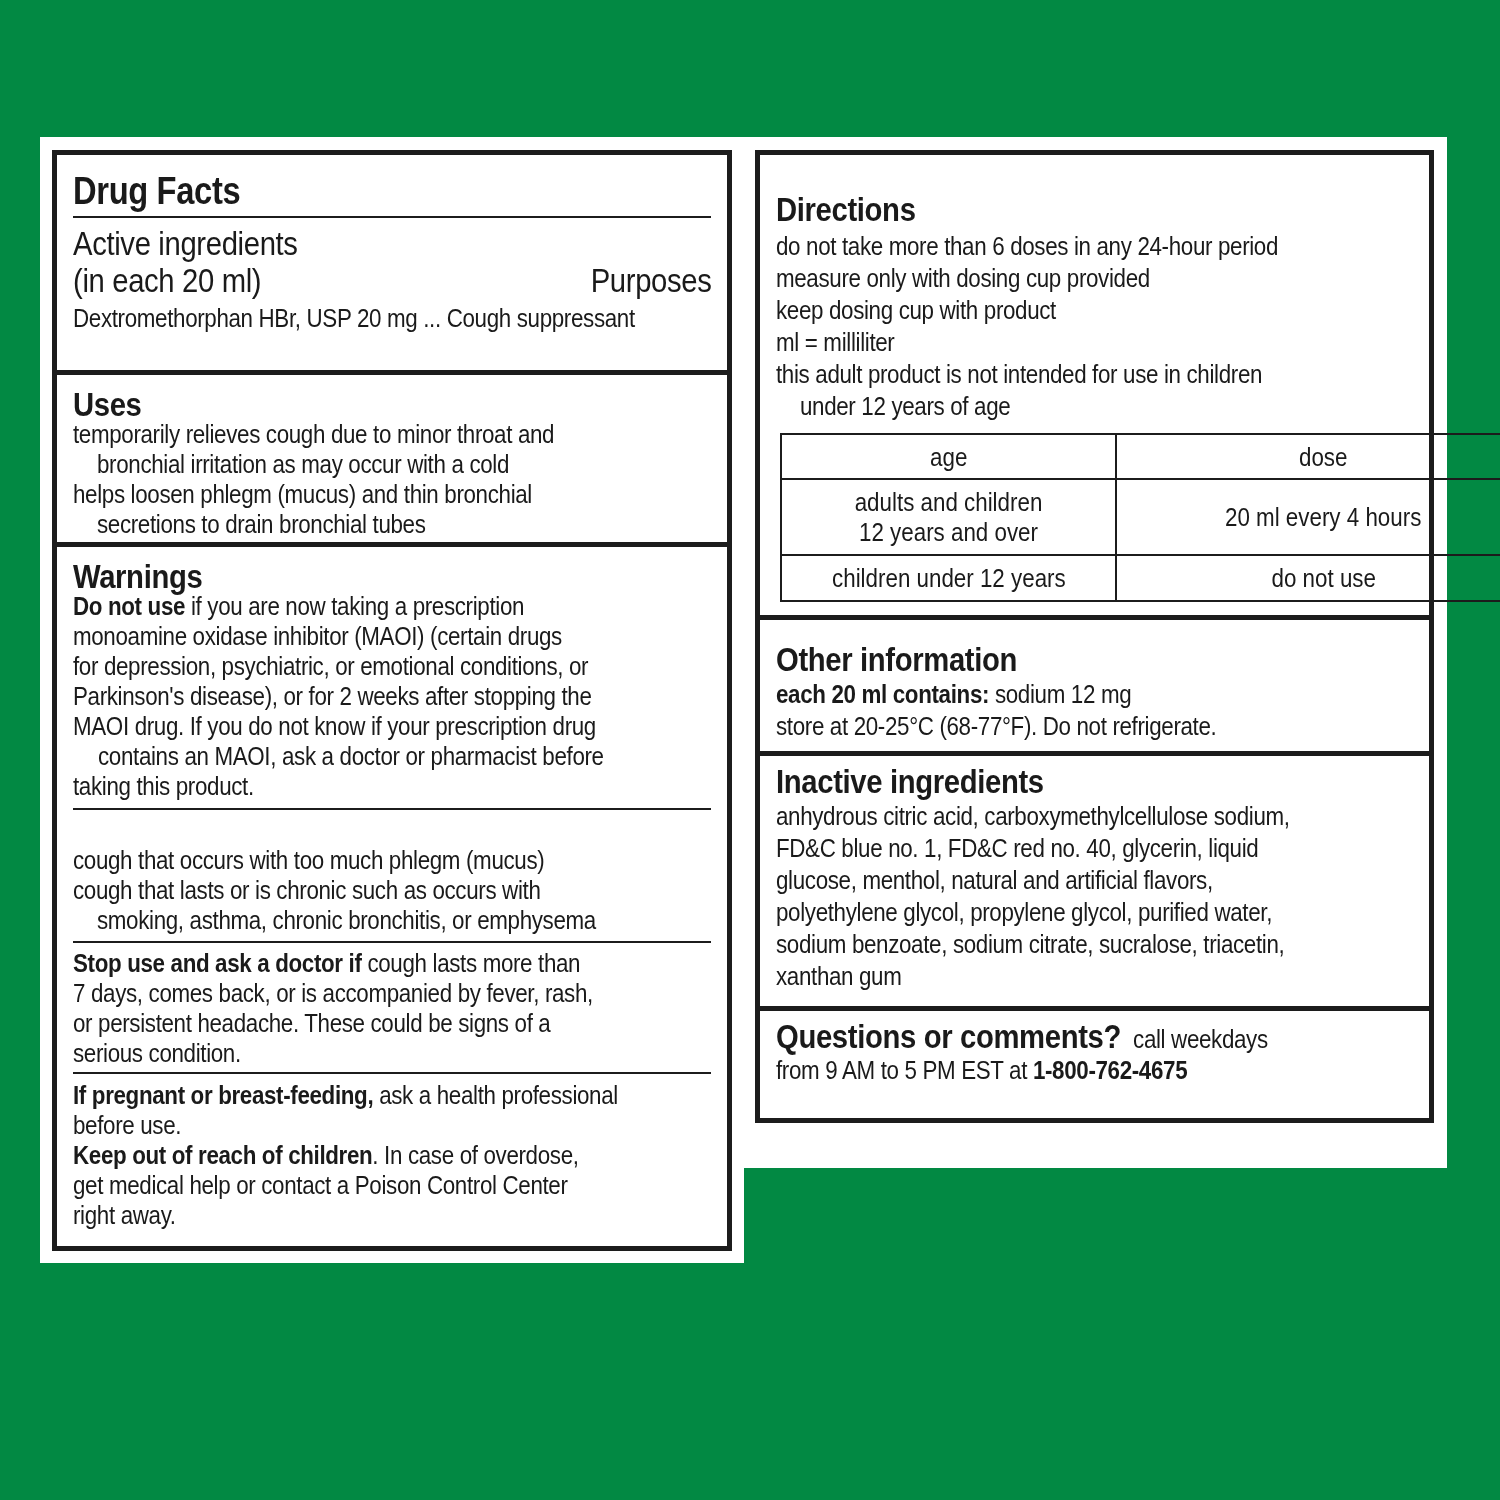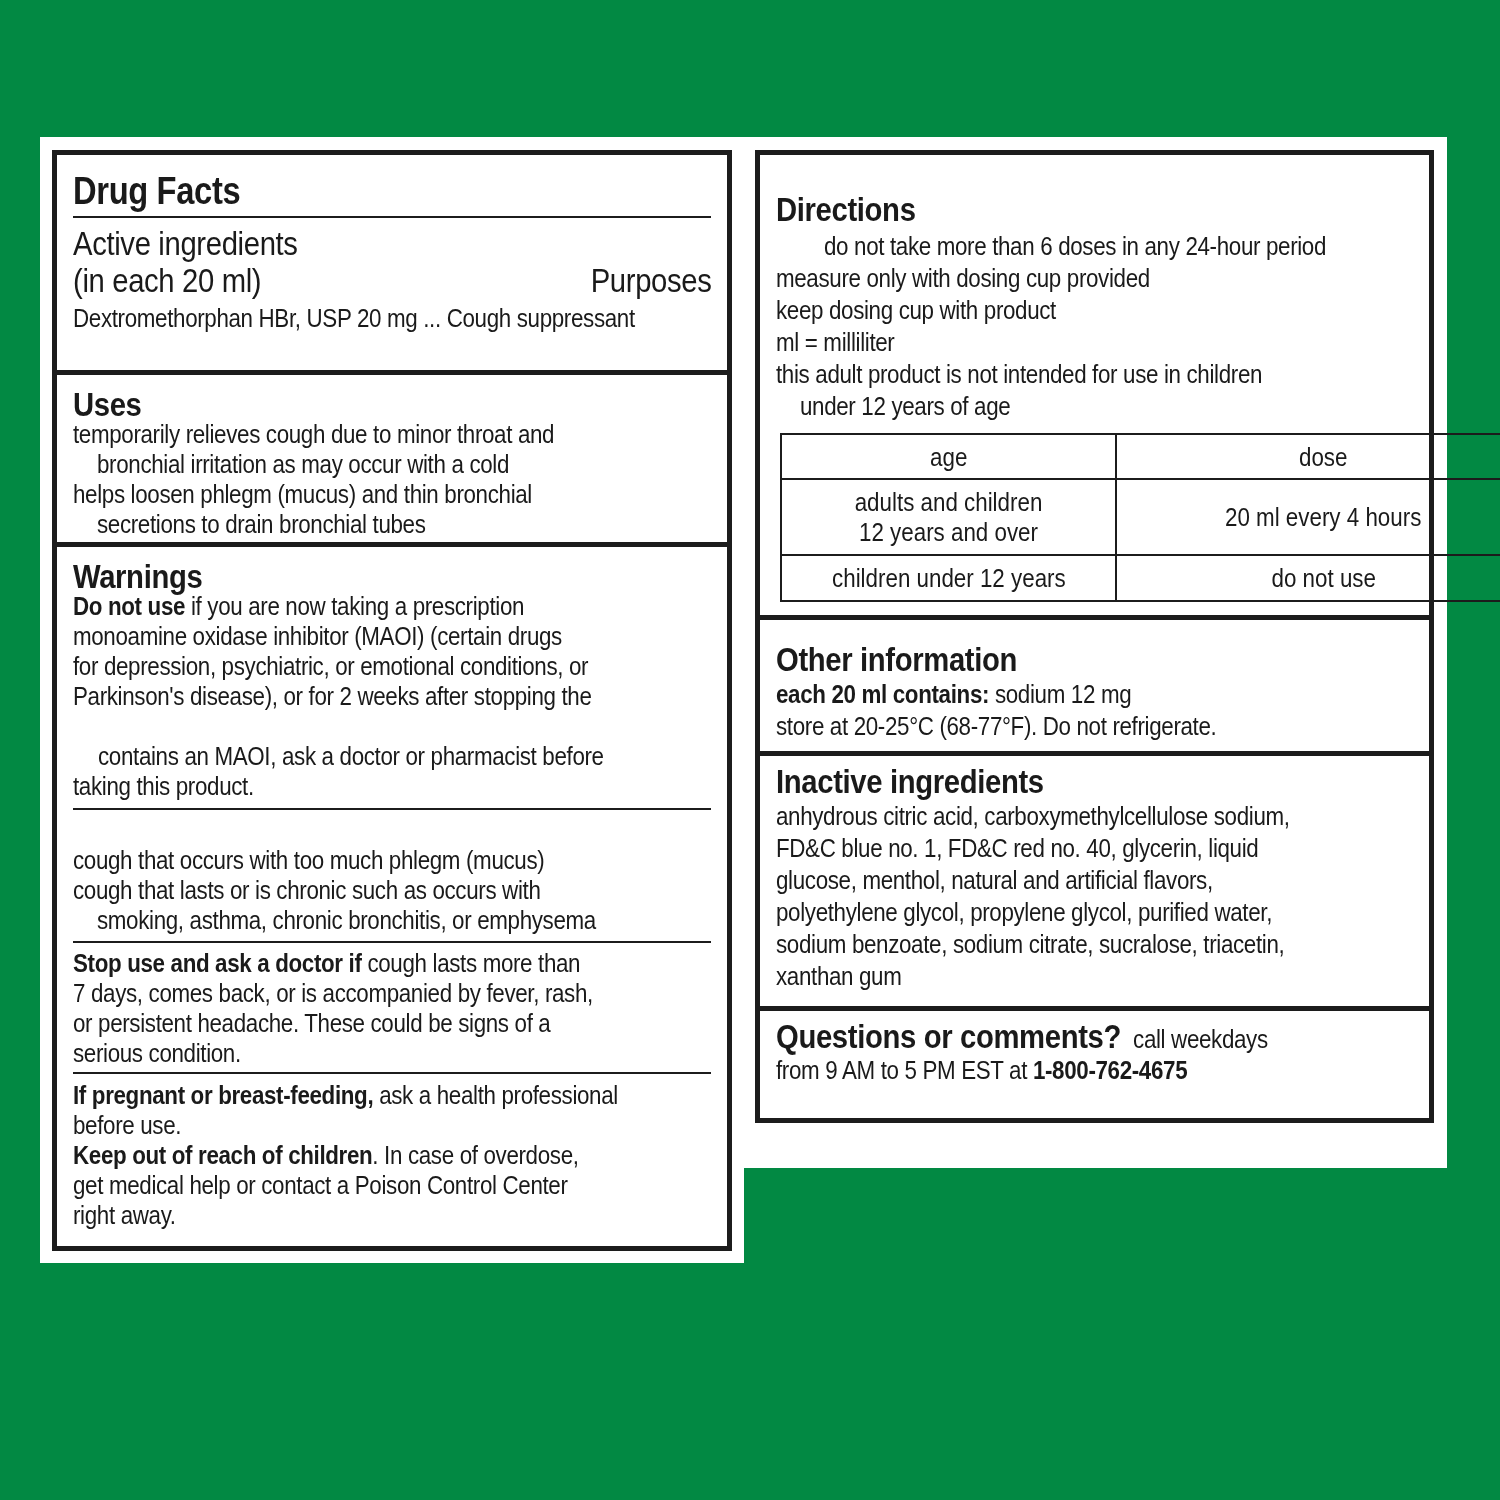"do not take more than" div.txt { margin-left: 48px -> none }
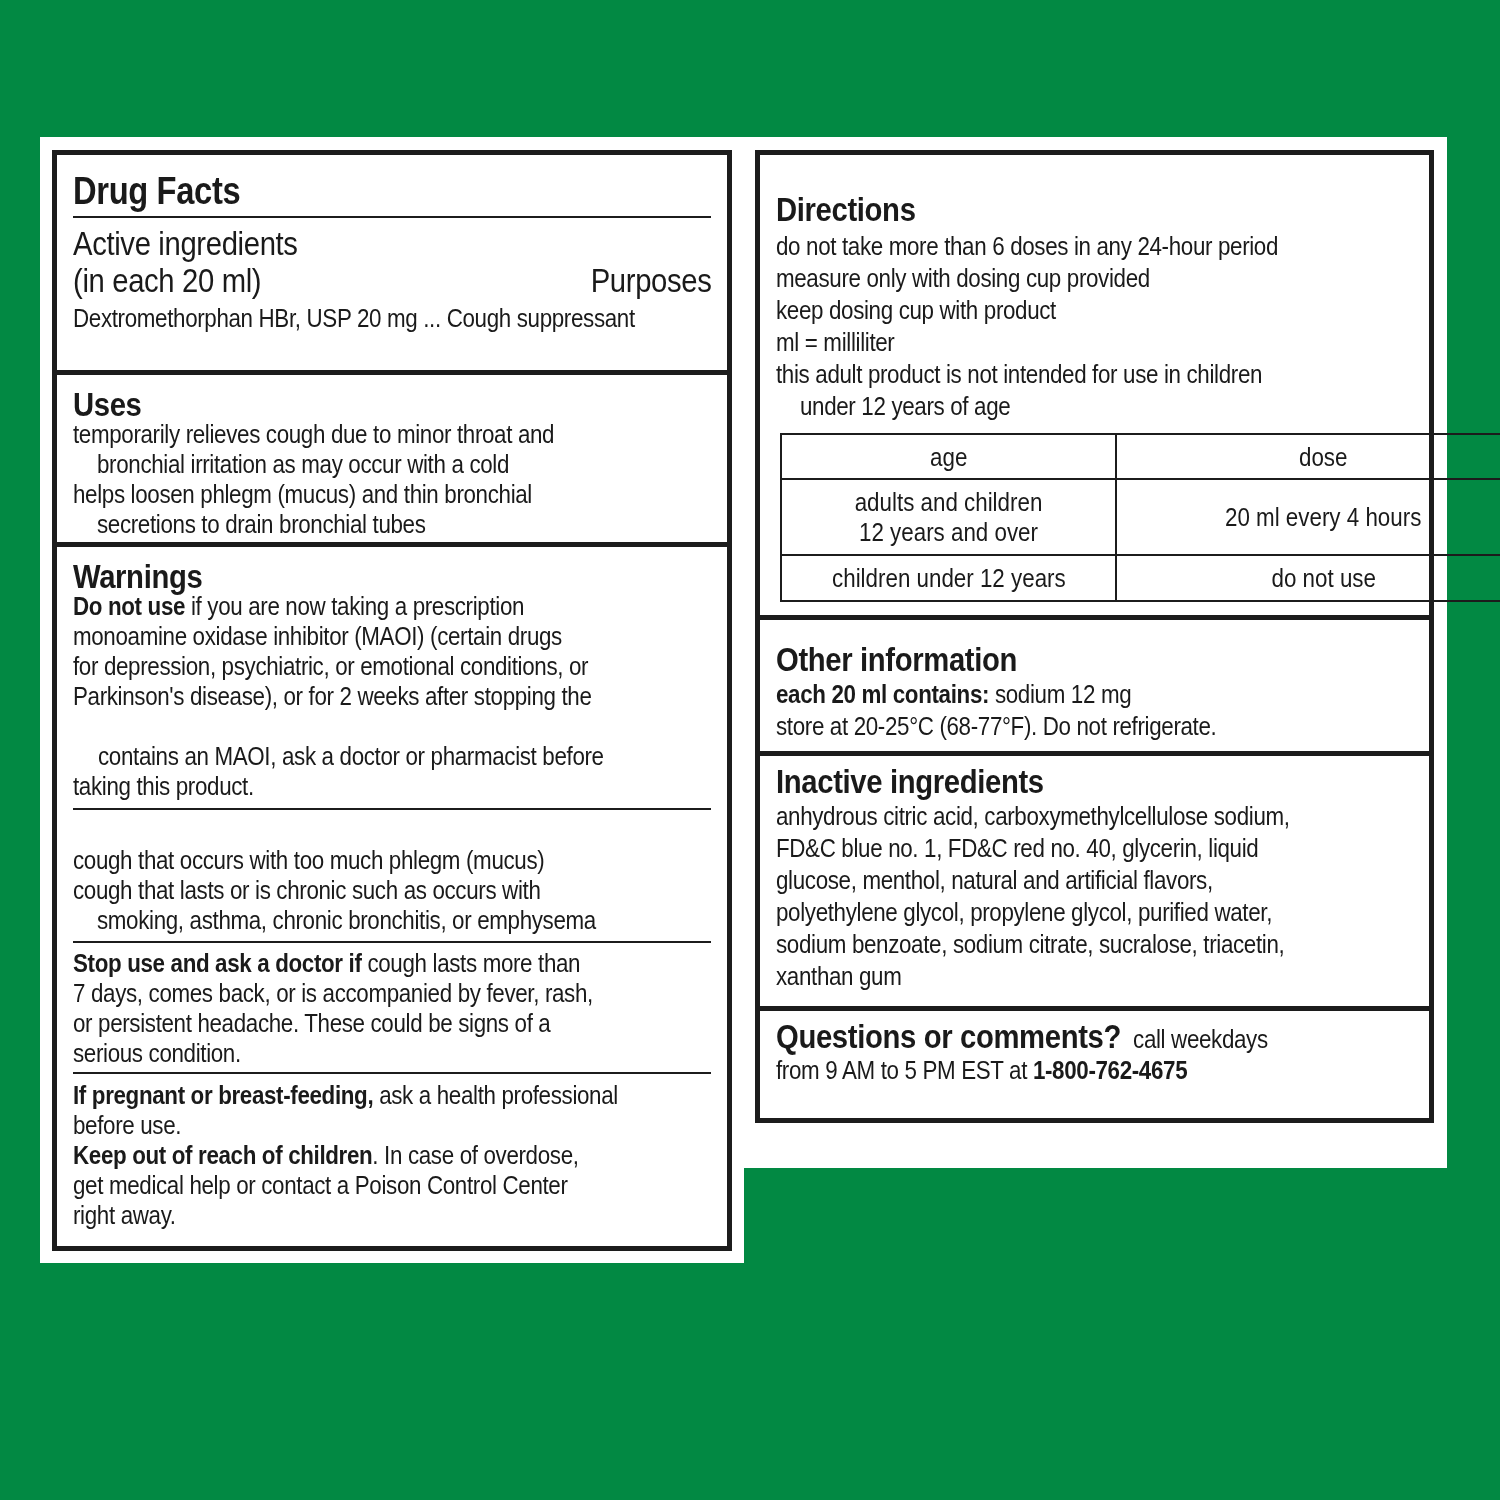"MAOI drug. If you do" div.txt { html: none -> <div><span>MAOI drug. If you do not know if your prescription drug</span></div> }
